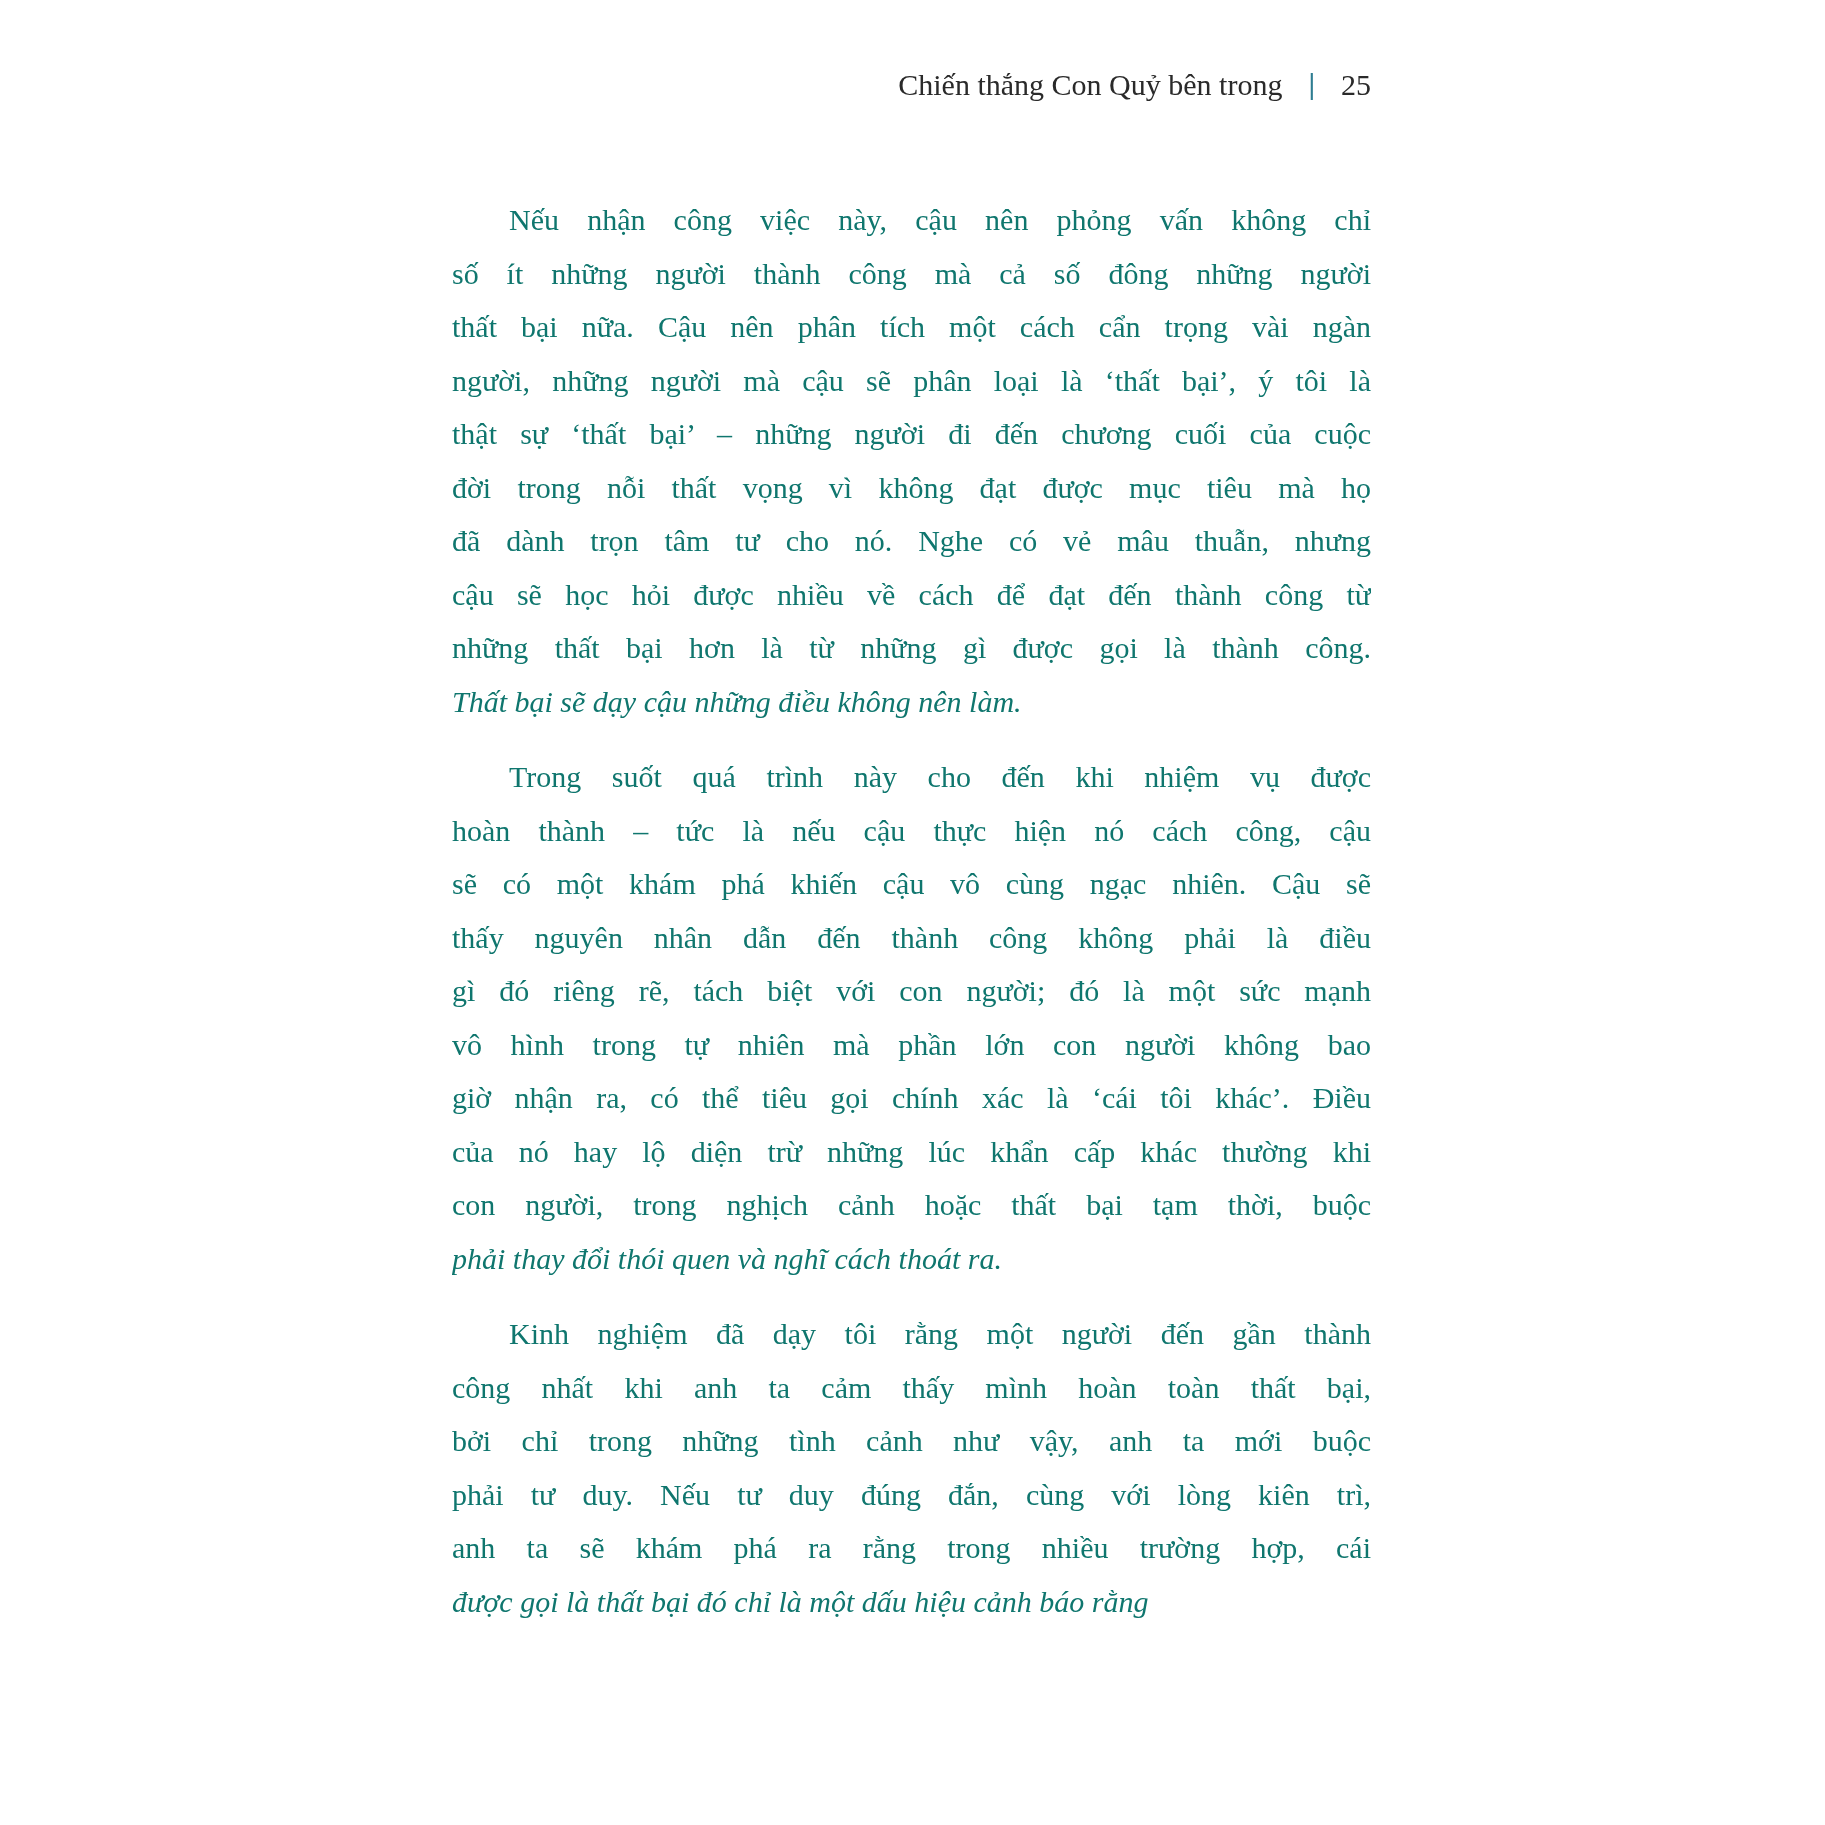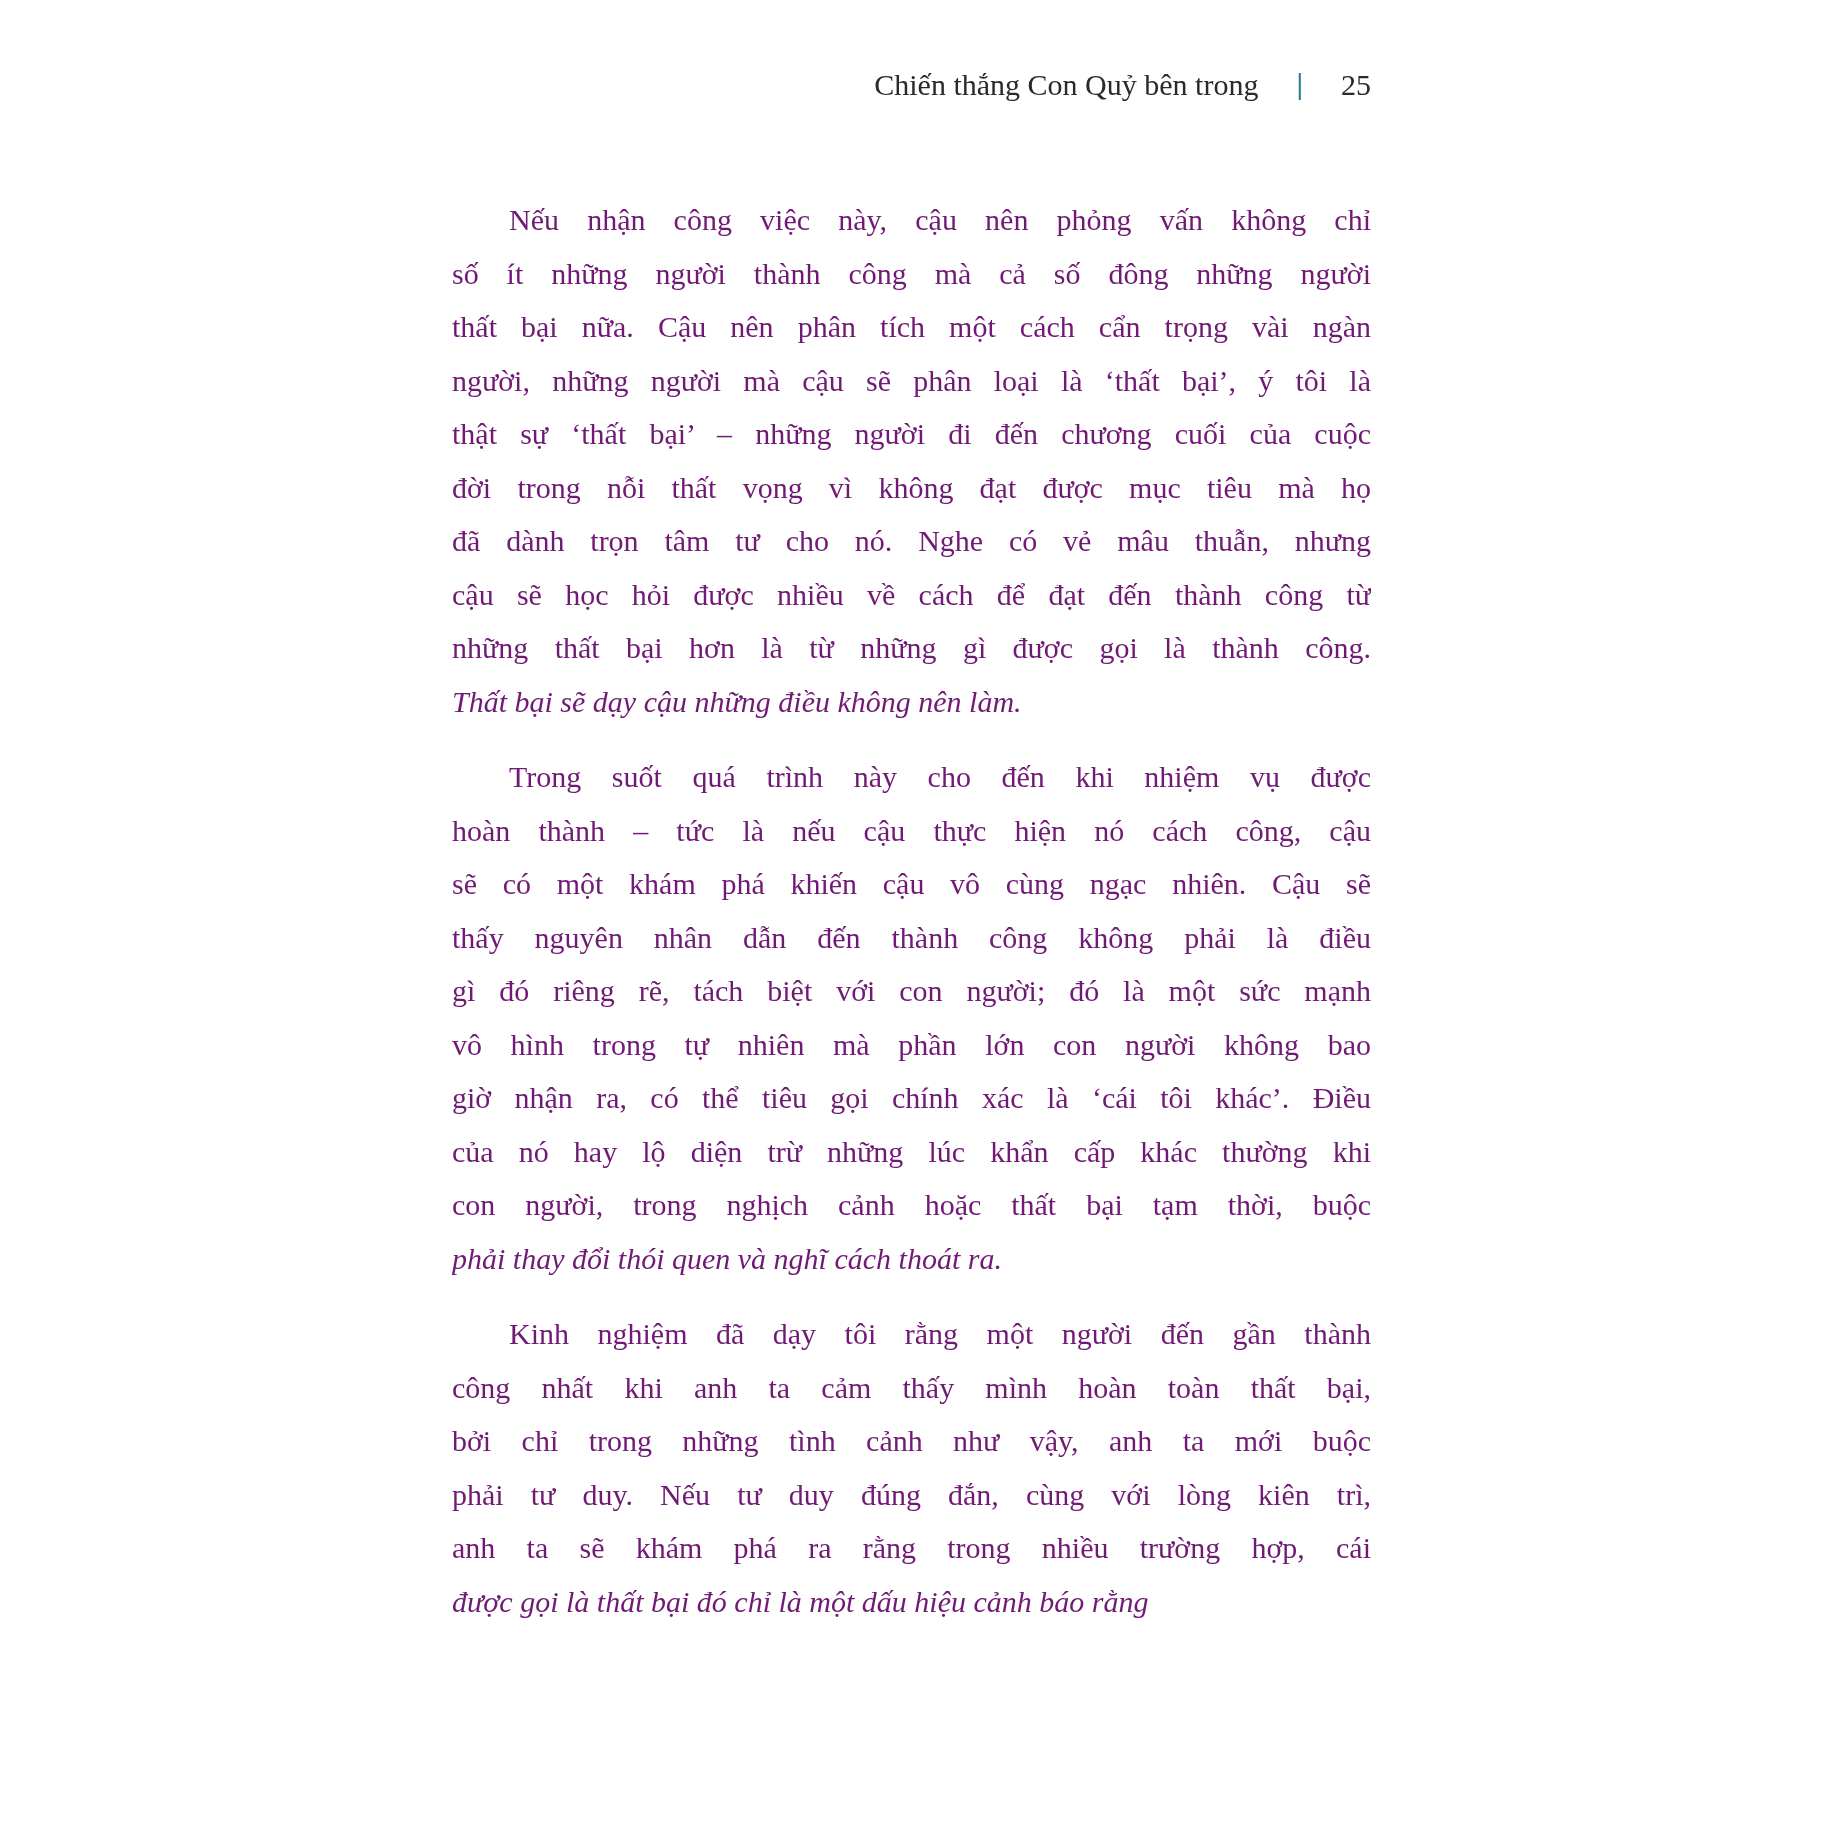"Chiến thắng Con Quỷ bên" .header { gap: 38px -> 26px }
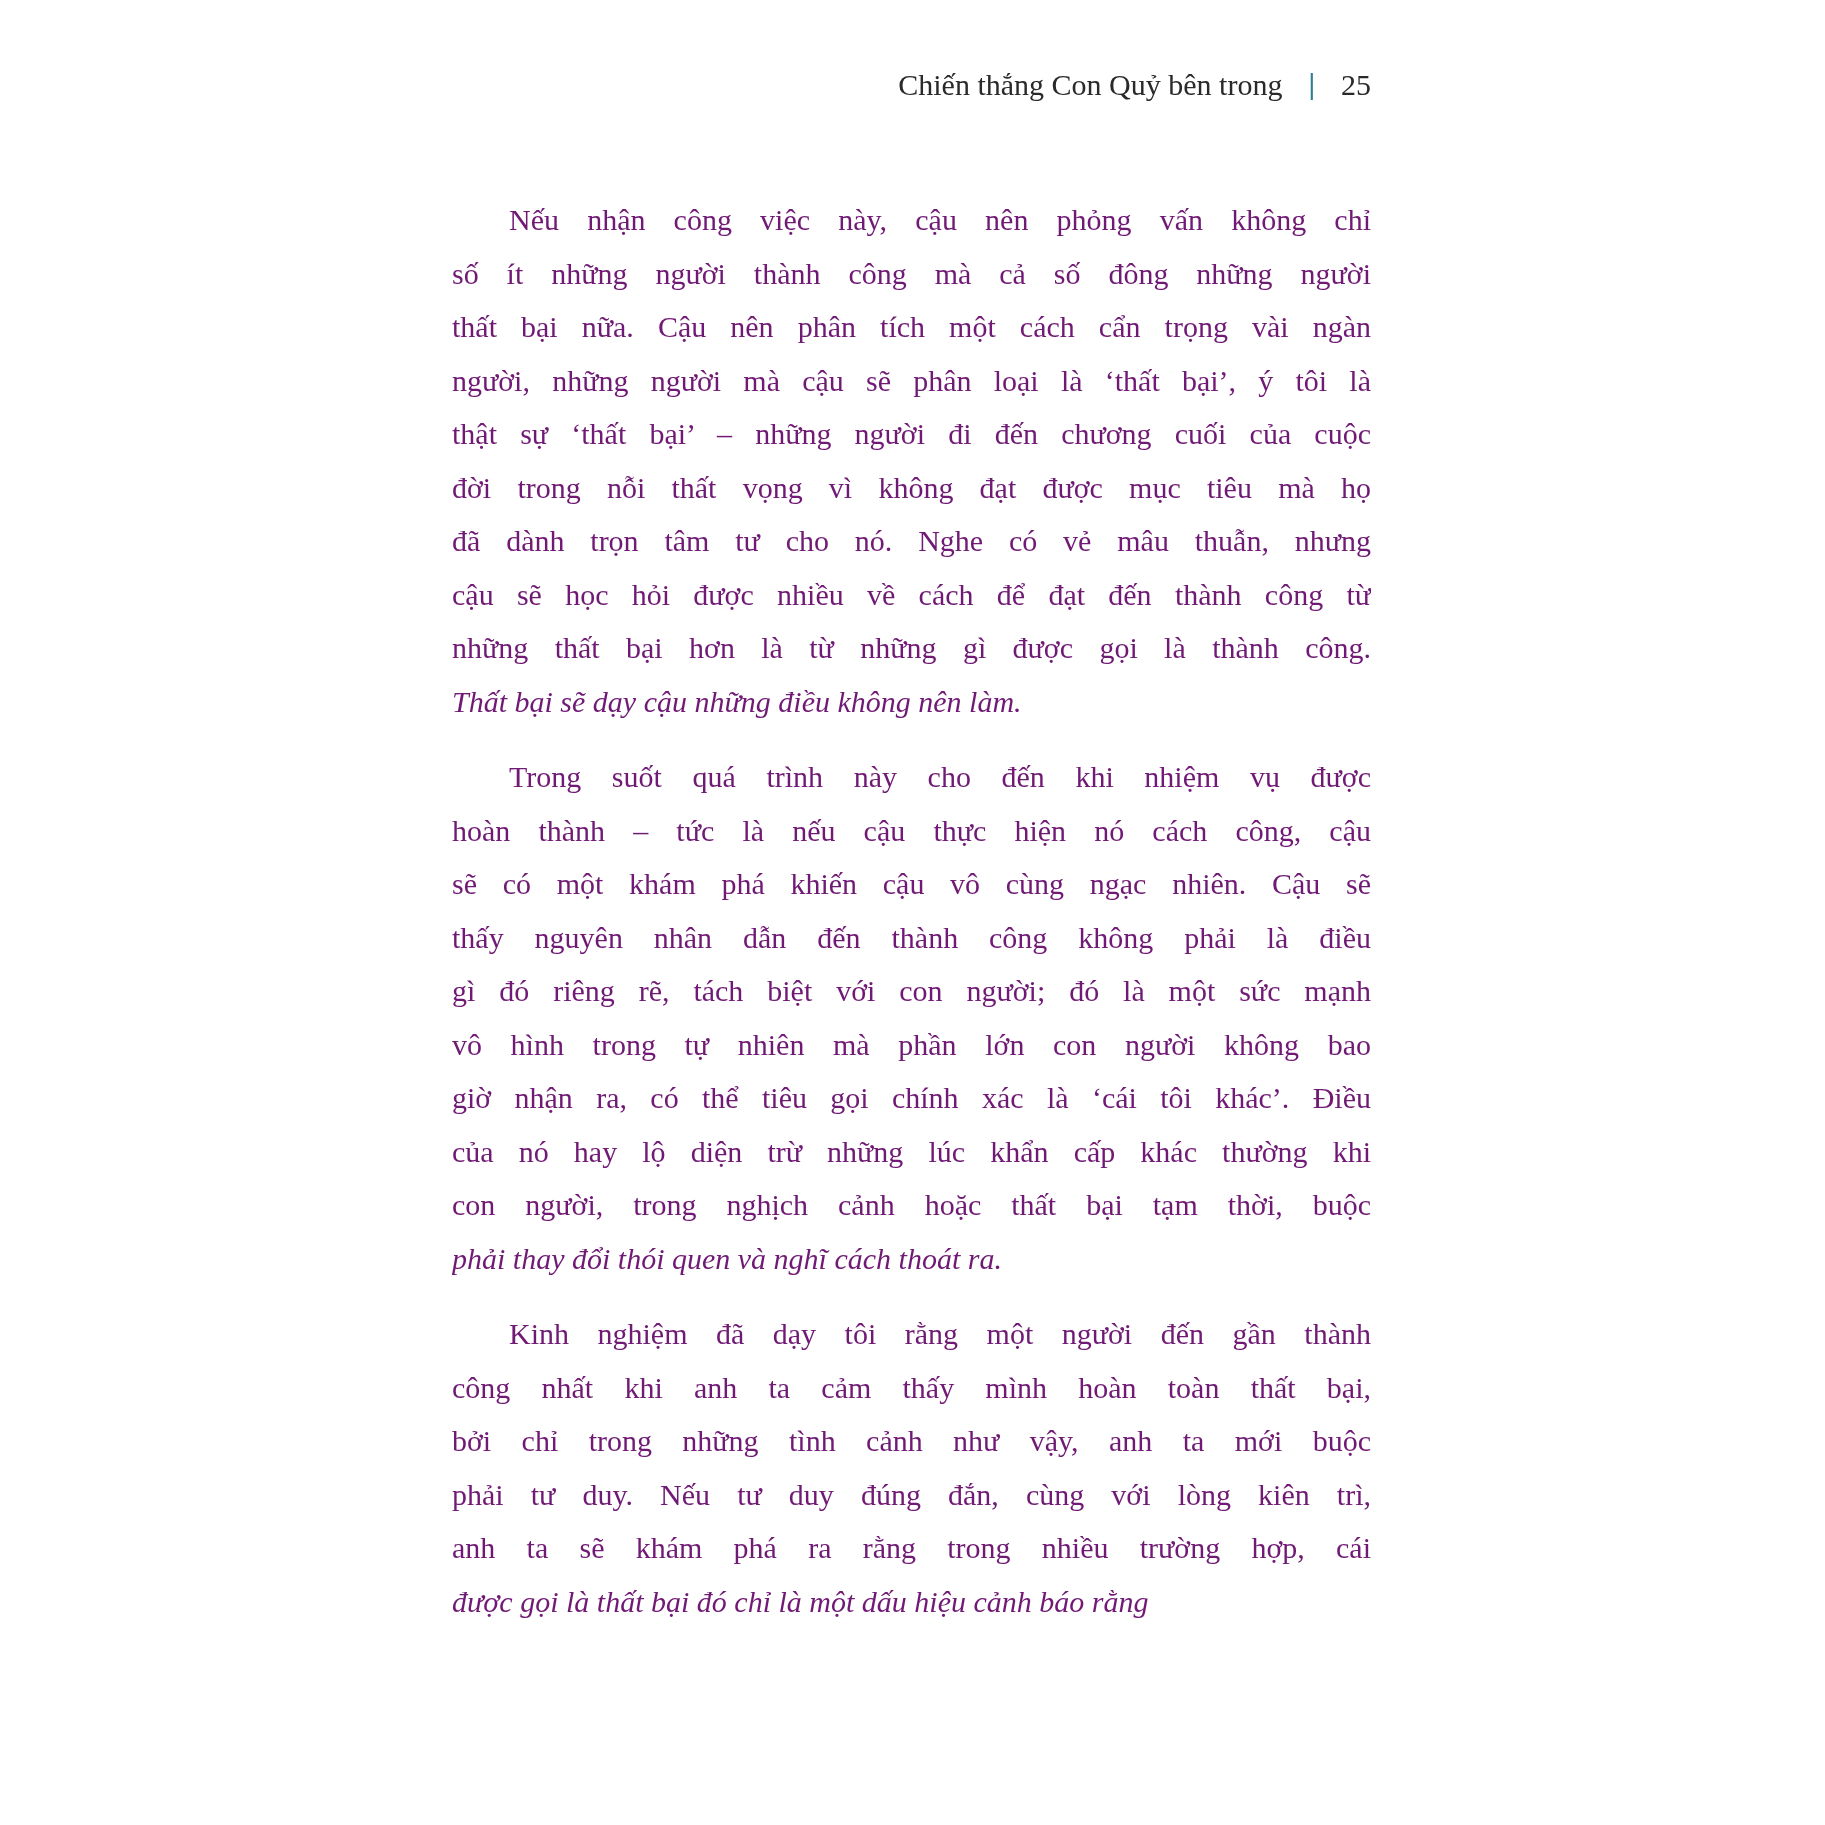"Nếu nhận công việc này," .body-text { color: #701a75 -> #0f766e }
